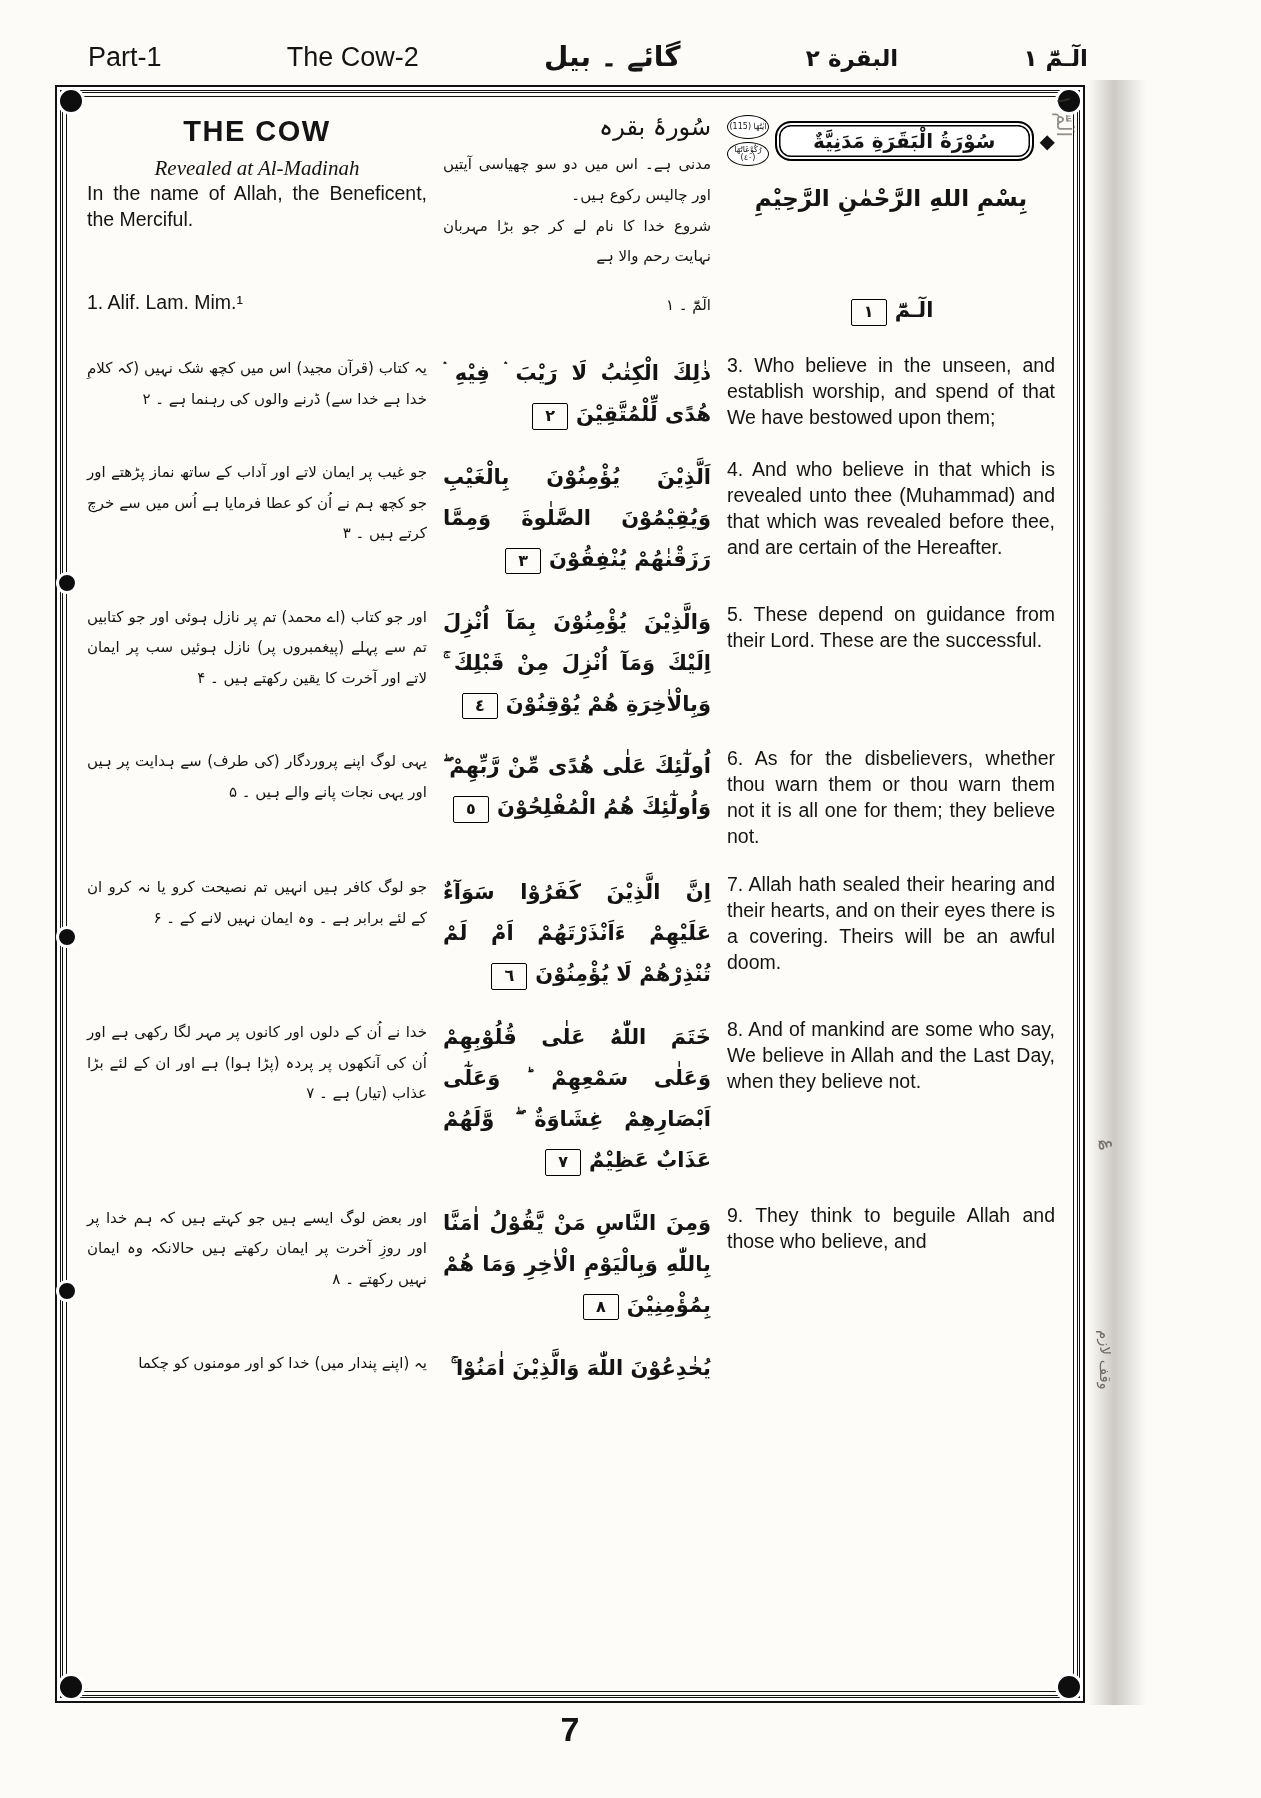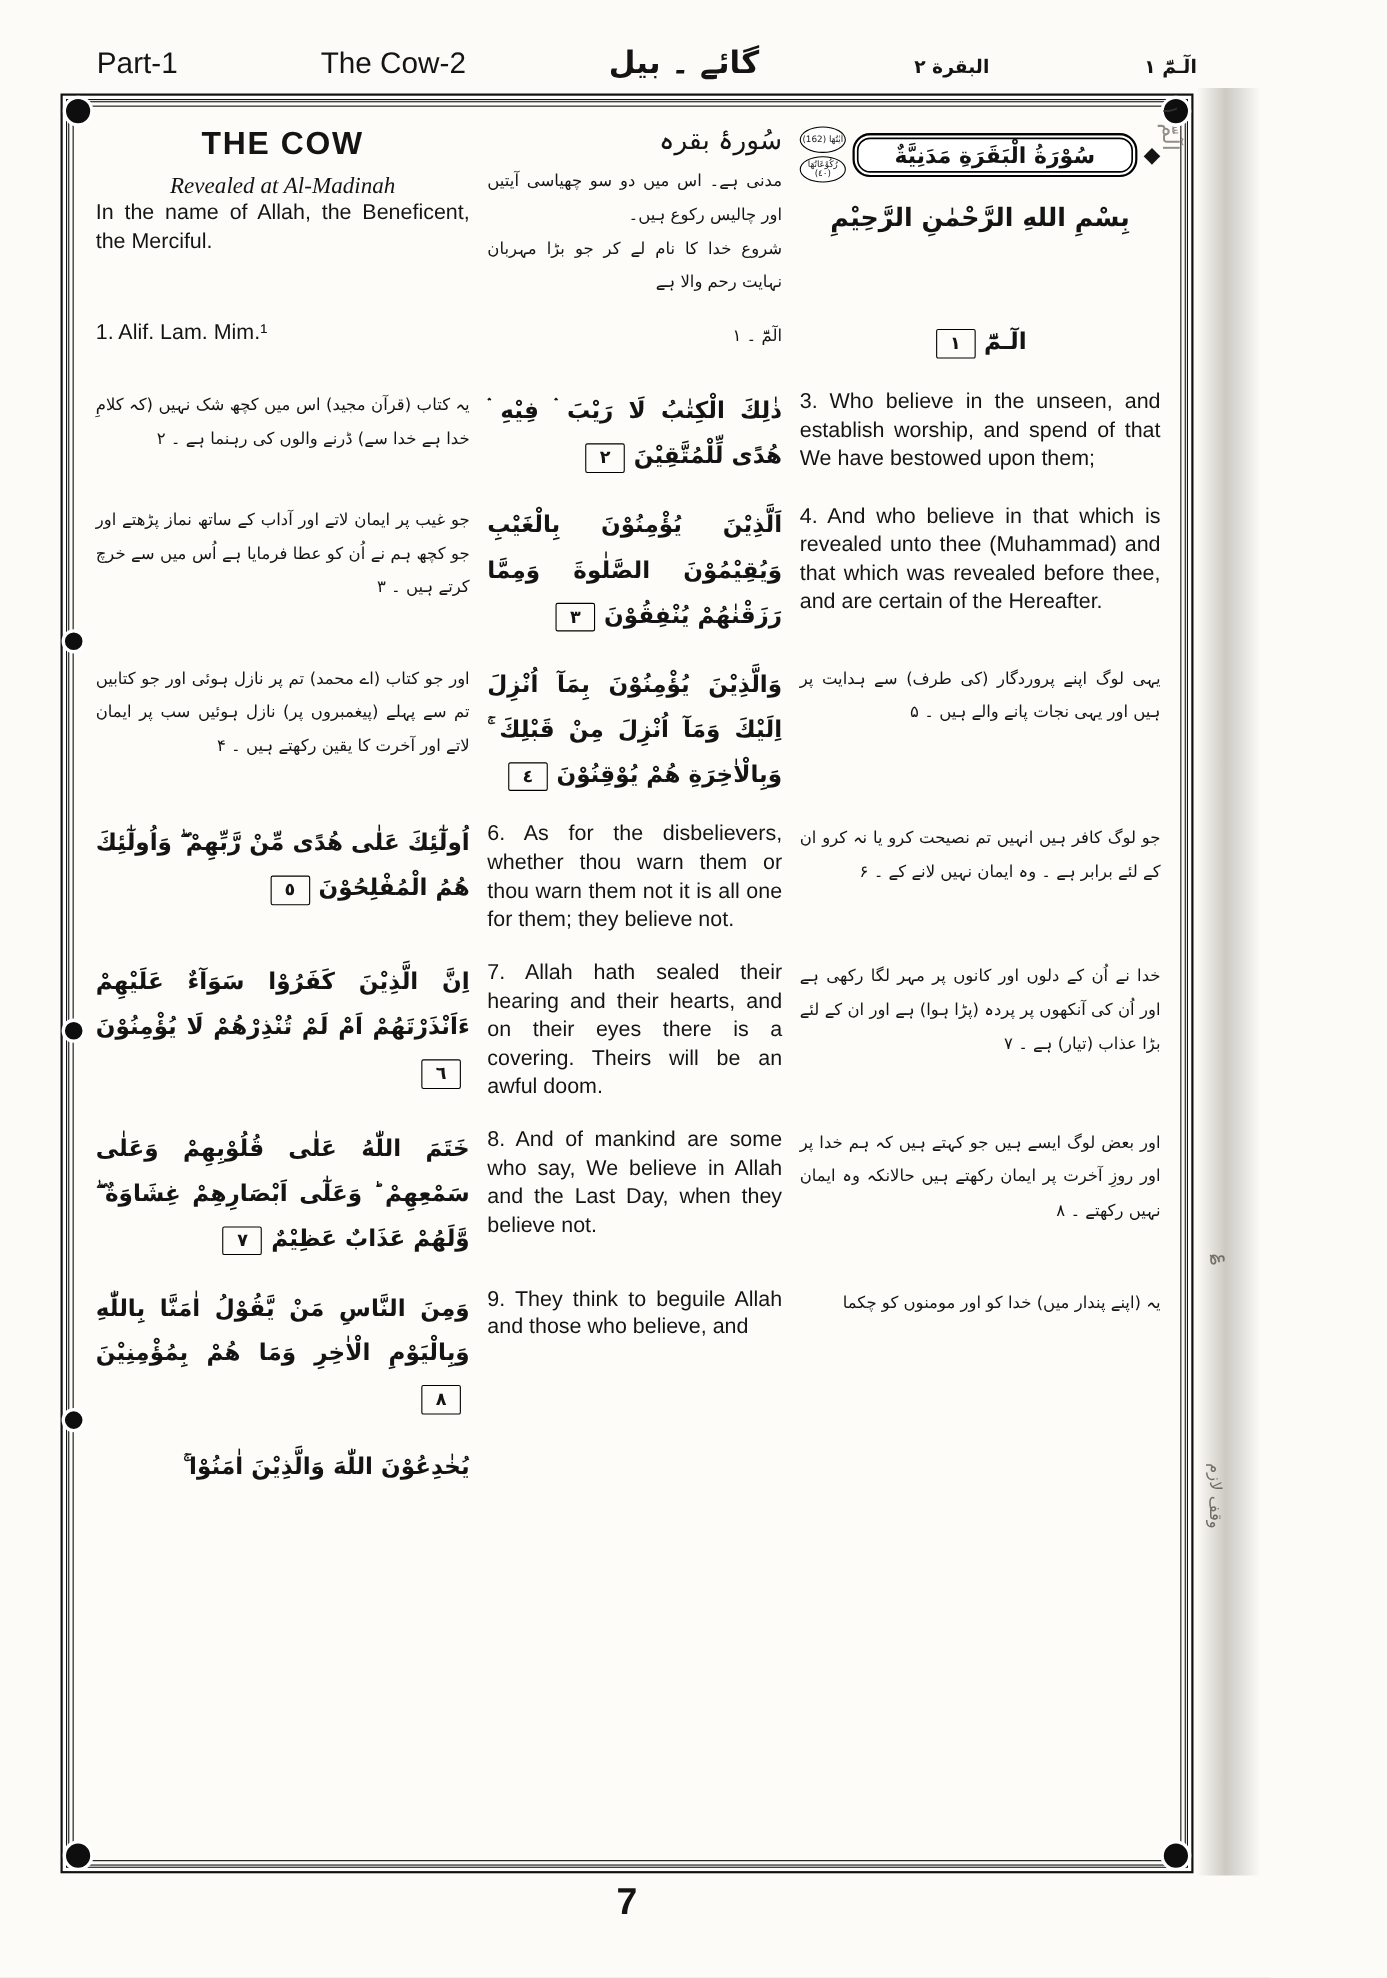"البقرة ٢" .top-header .ar-head { font-size: 17px -> 23px; margin-left: 11px -> none }
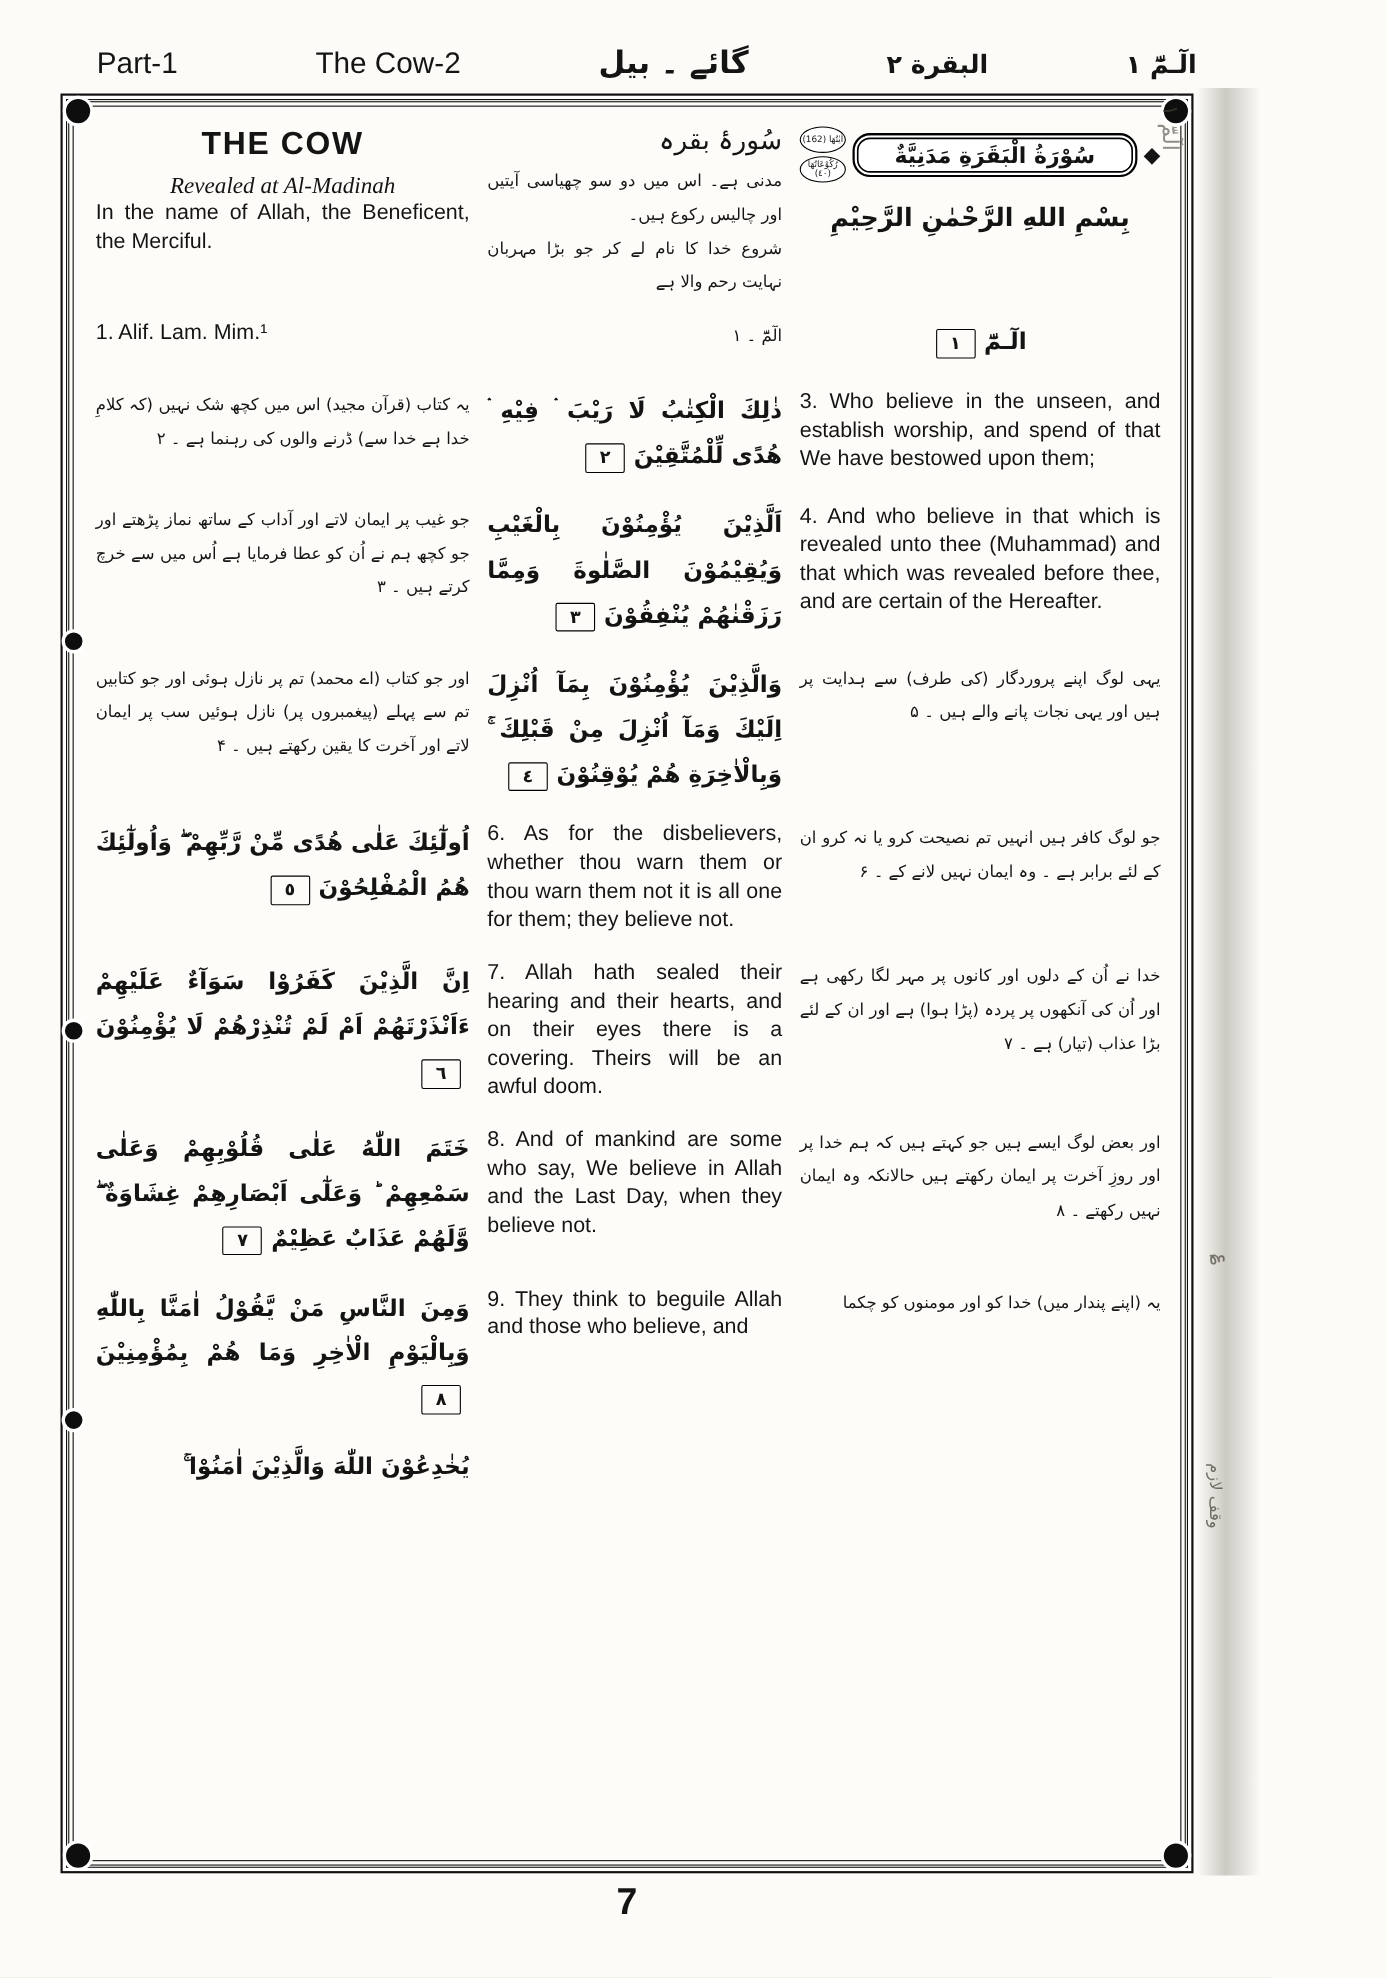"اٰيٰتُهَا (162)" div.medallion { text: 162 -> 115 }
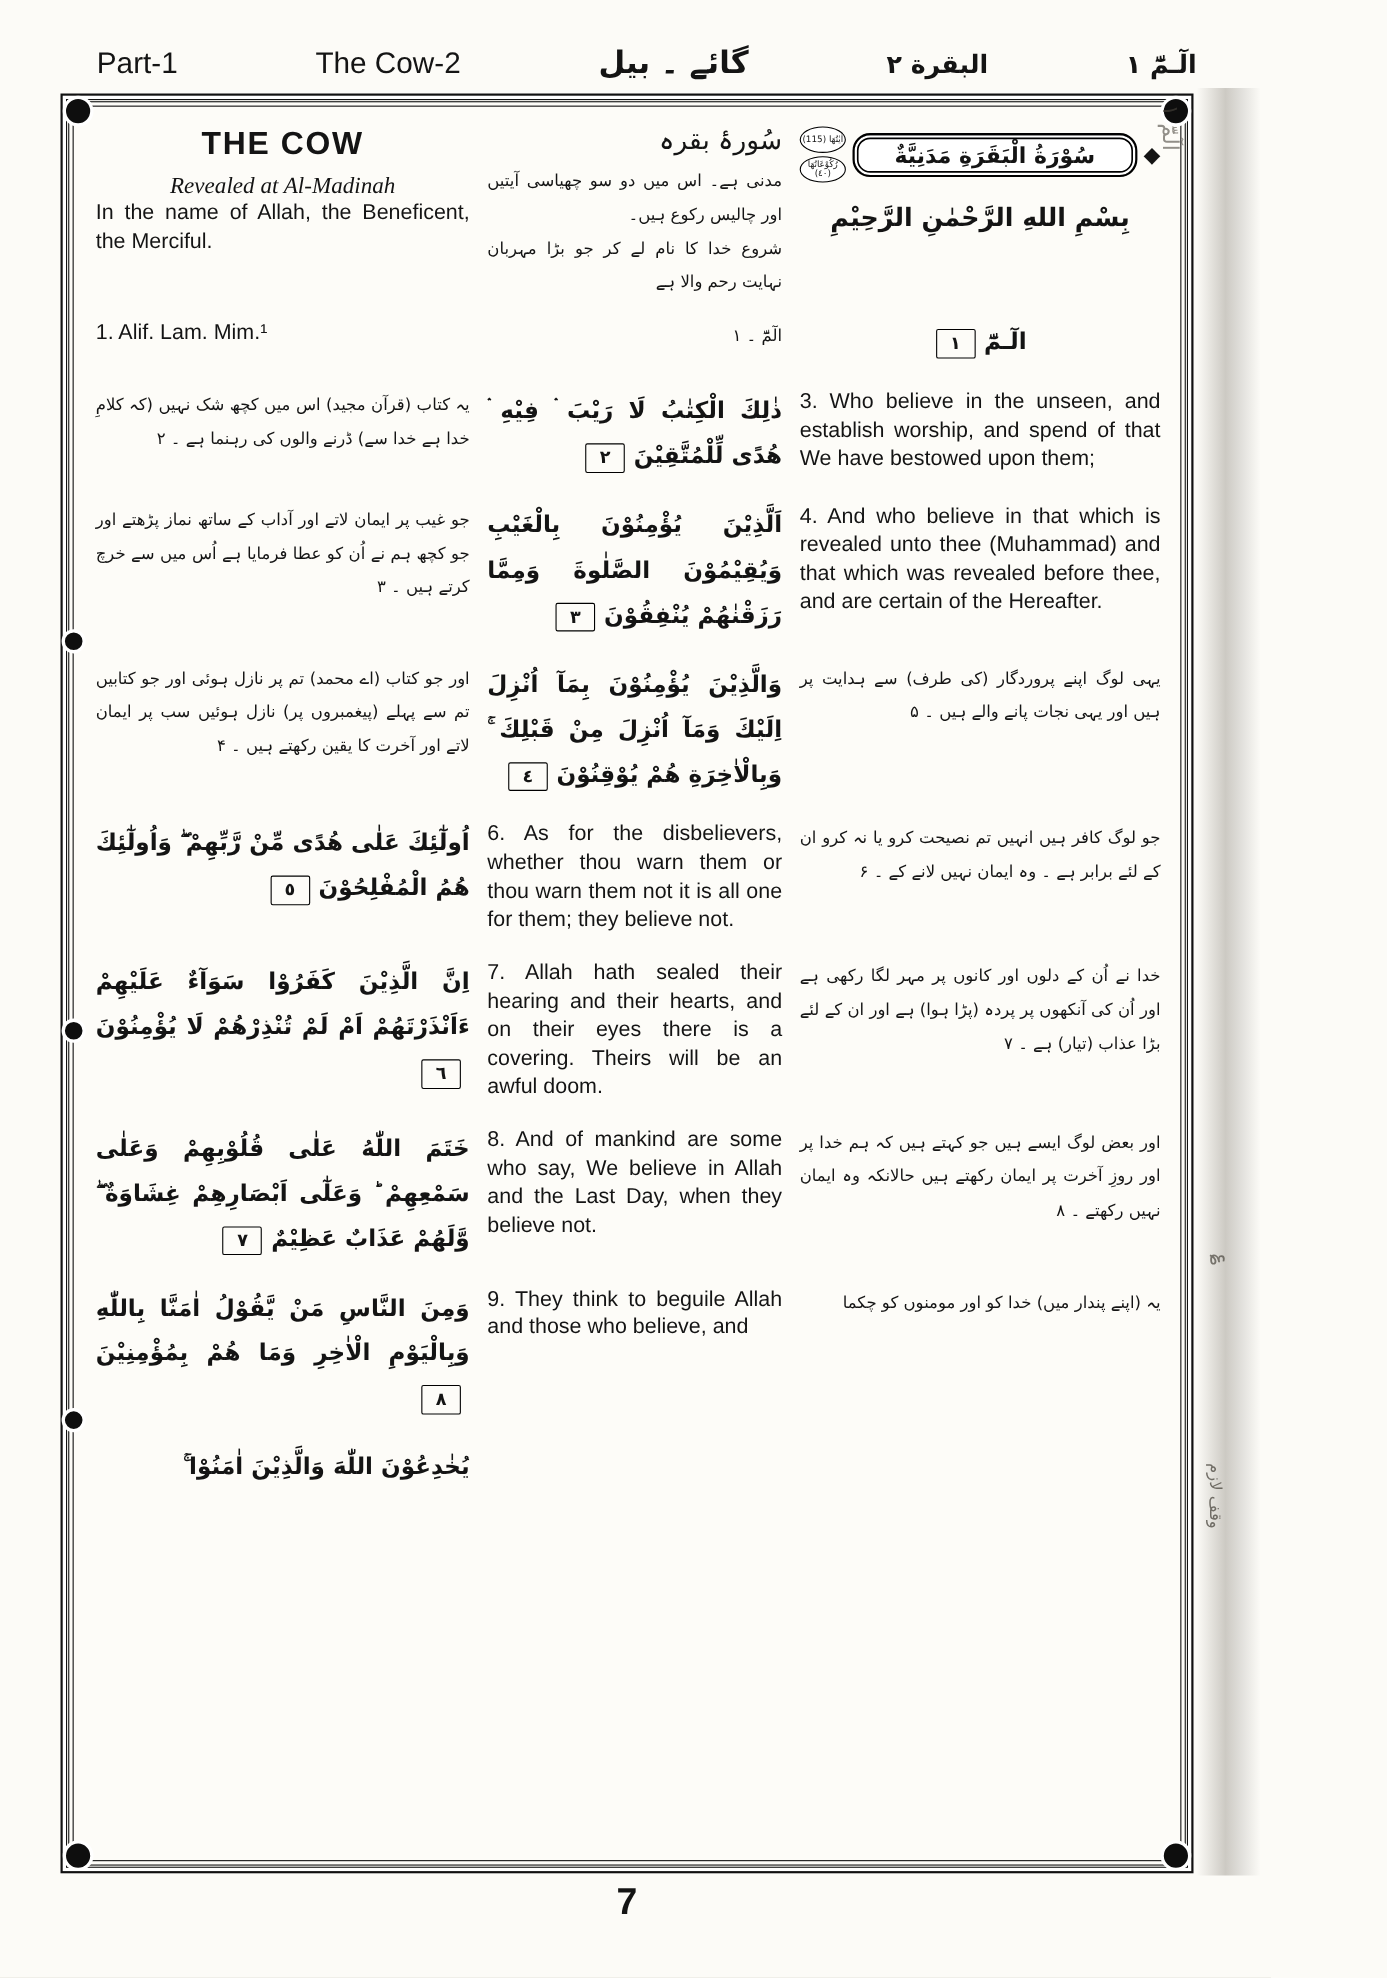"5. These depend on guidance" div.en { html: none -> <div>5. These depend on guidance from their Lord. These are the successful.</div> }
